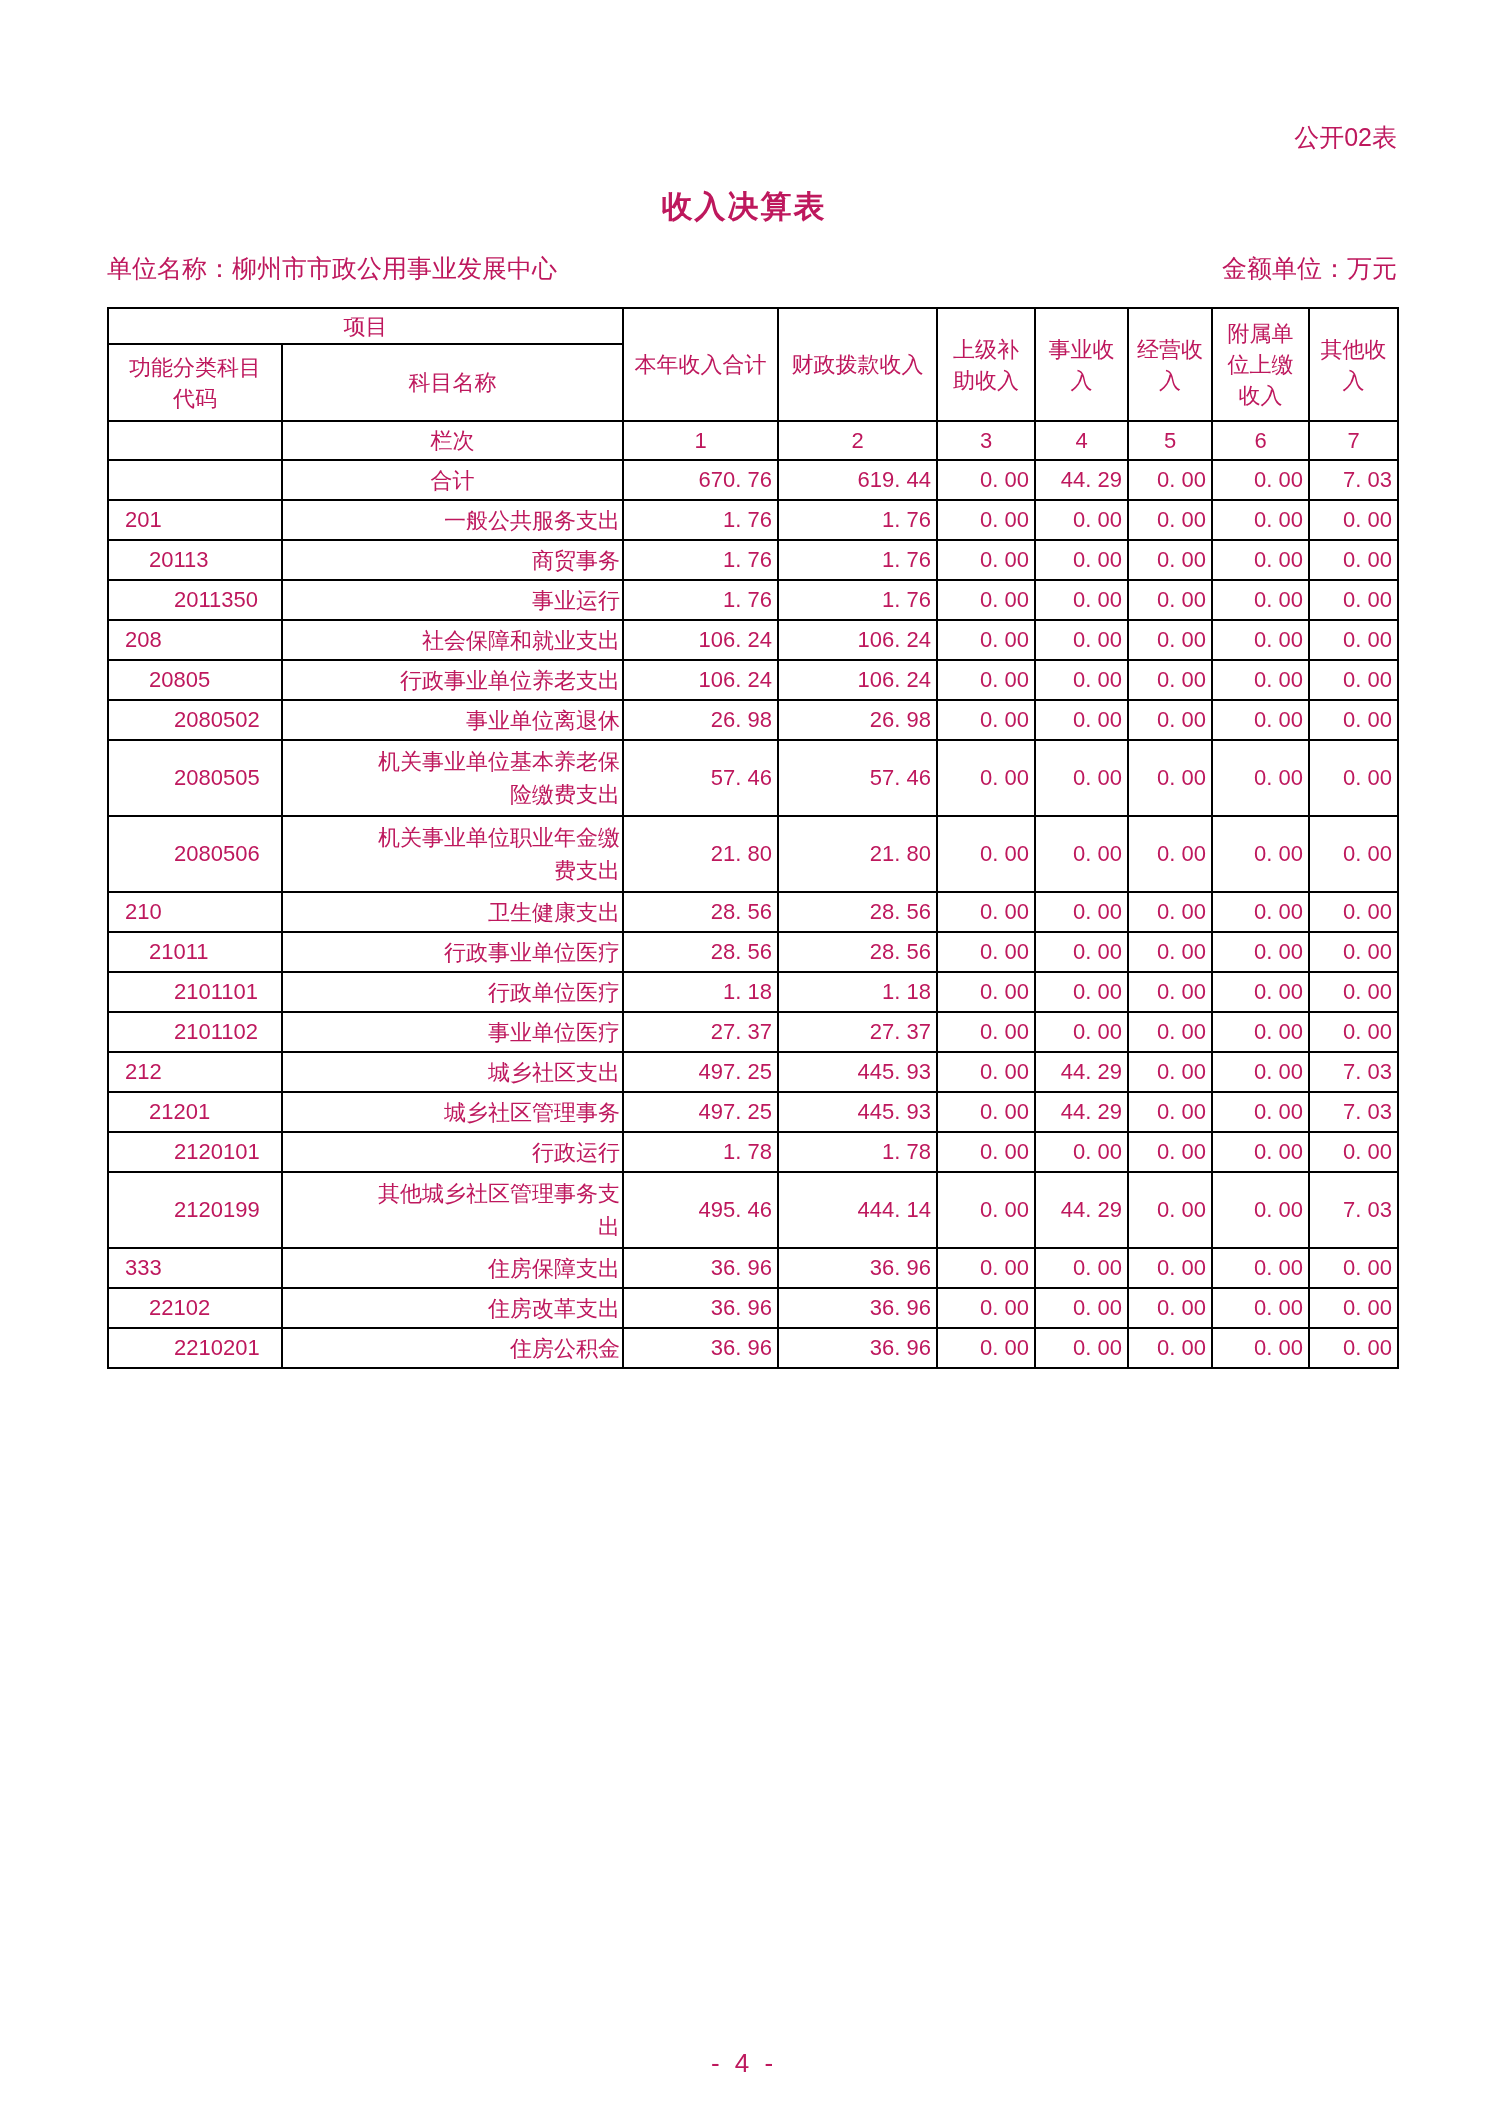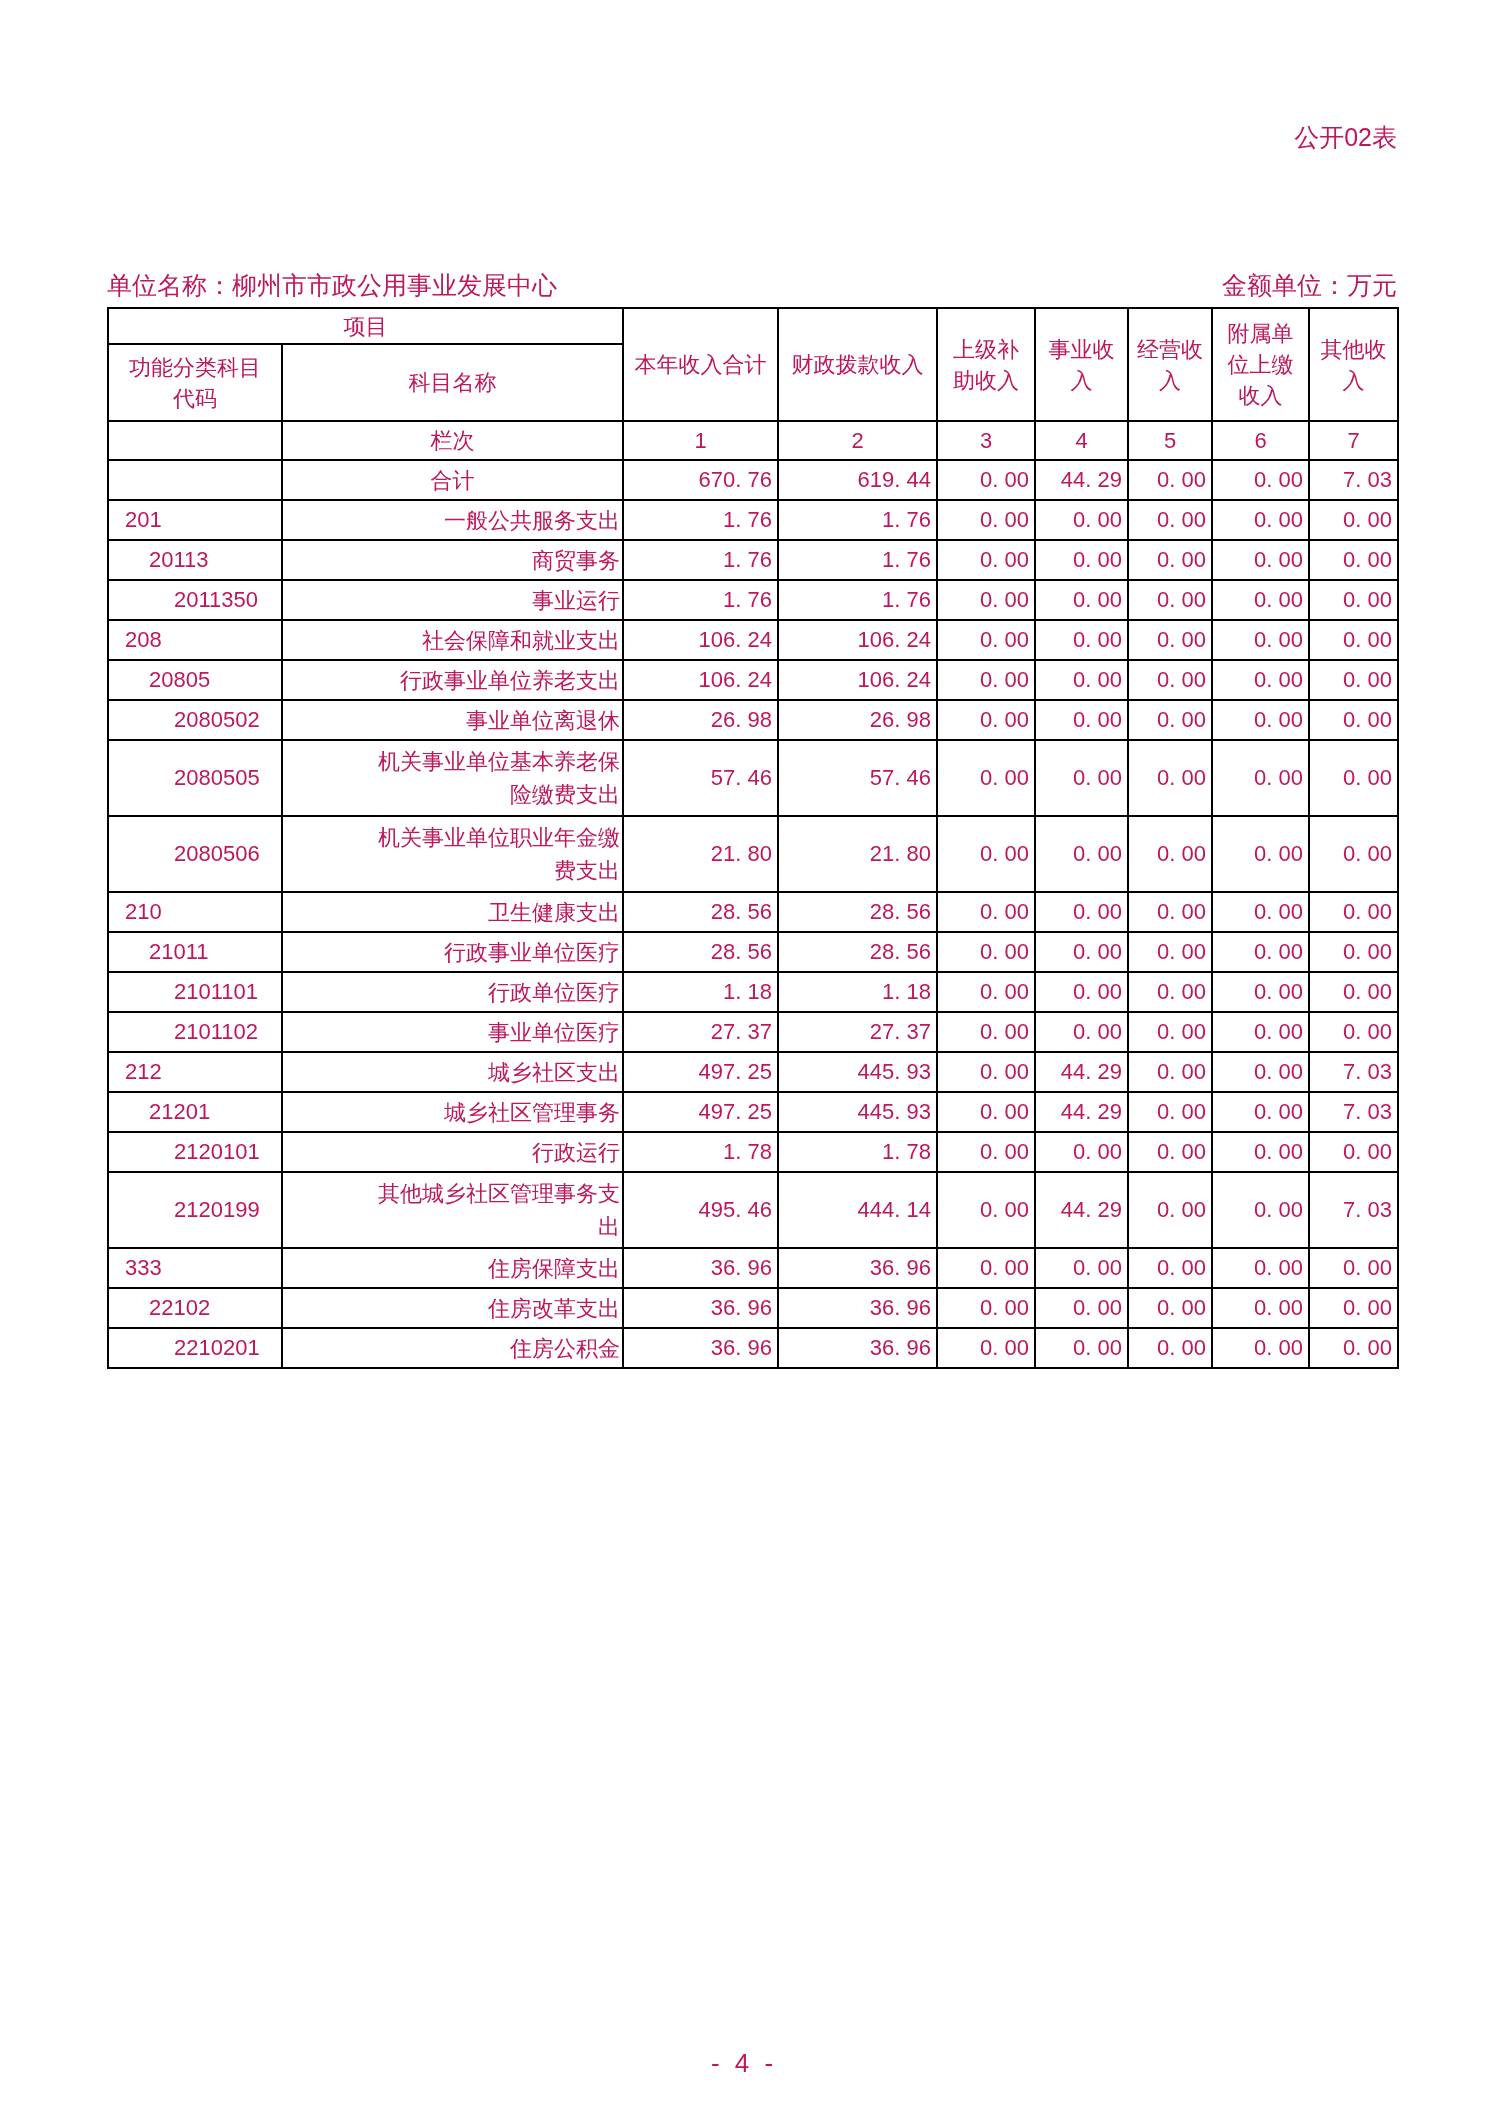"收入决算表" div.doc-title { html: none -> <div>收入决算表</div> }
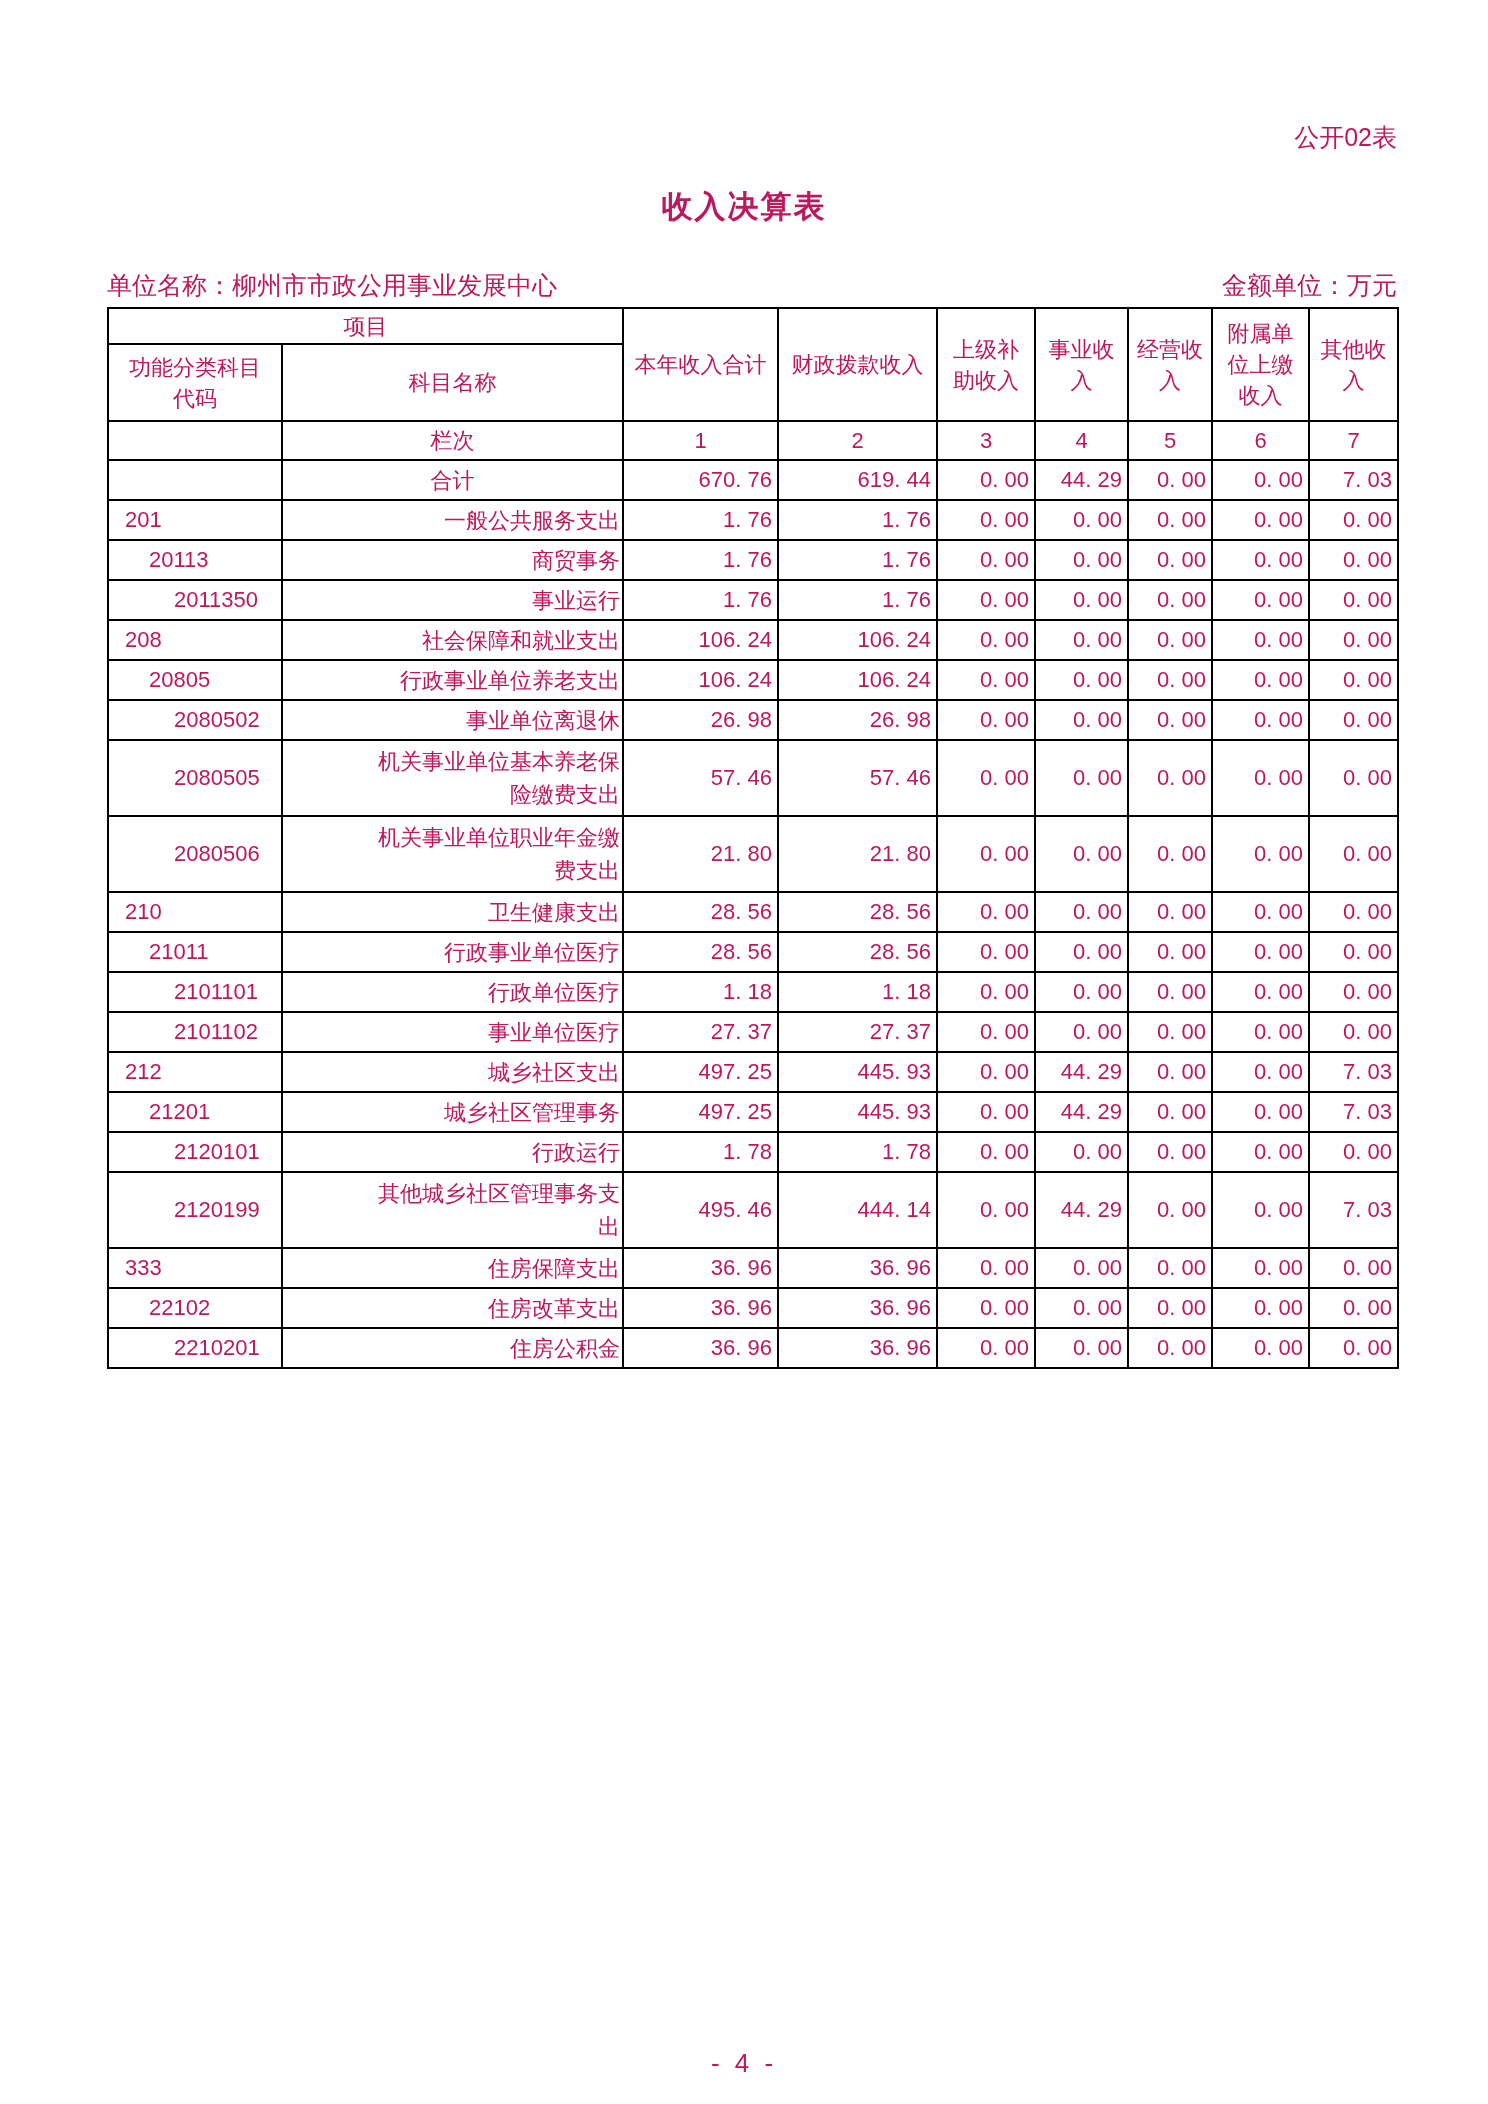"单位名称：柳州市市政公用事业发展中心" .info-row { top: 269px -> 252px }
